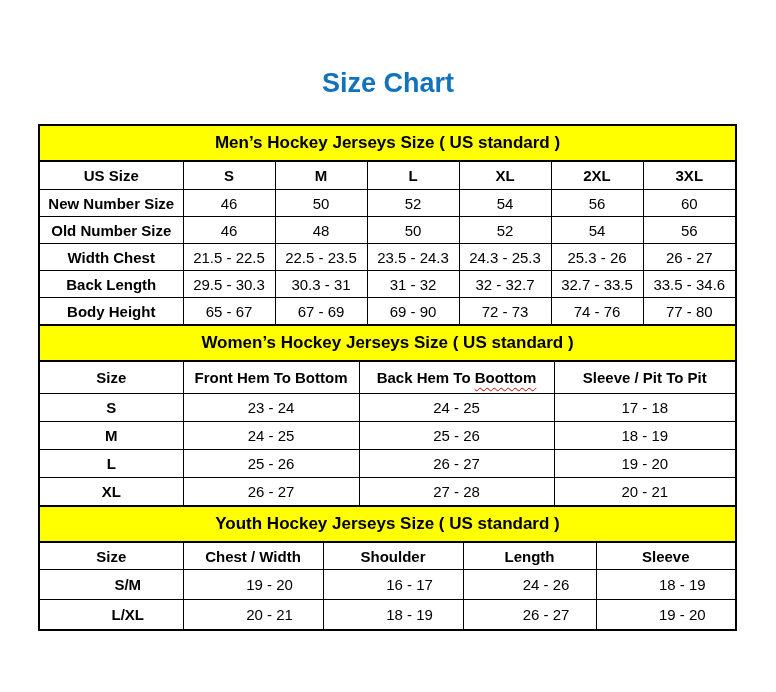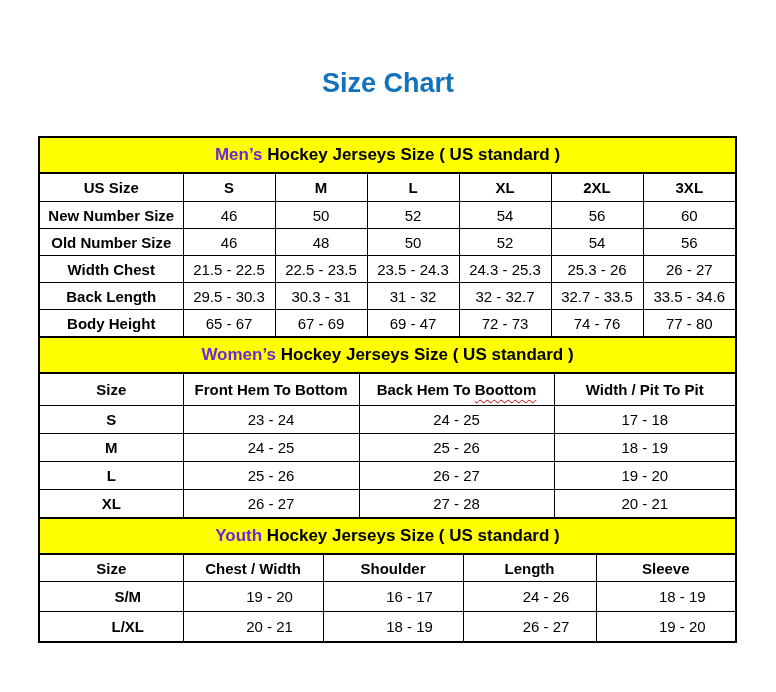"Size Chart" h1.page-title { padding-bottom: 36px -> 24px }
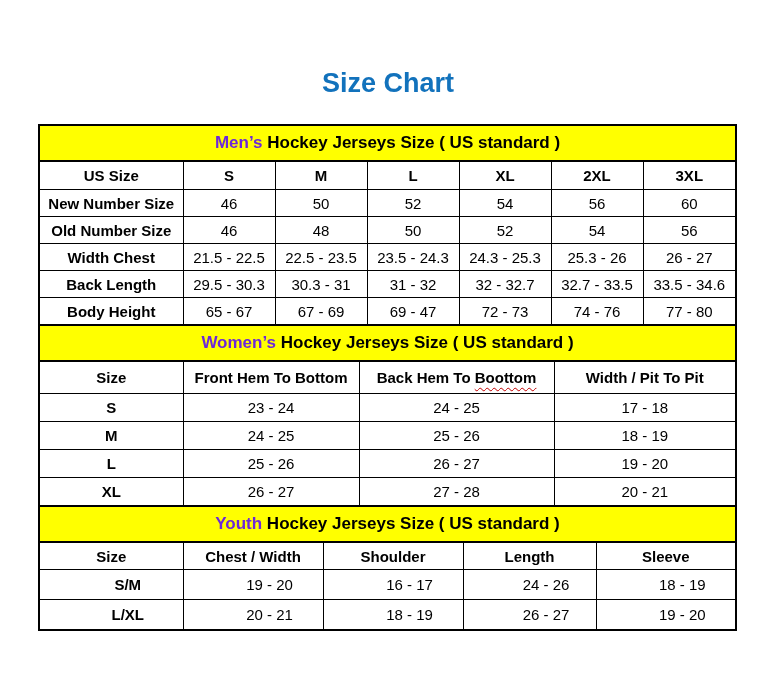"Men’s" .section-row .accent { color: #6d28d9 -> #000000 }
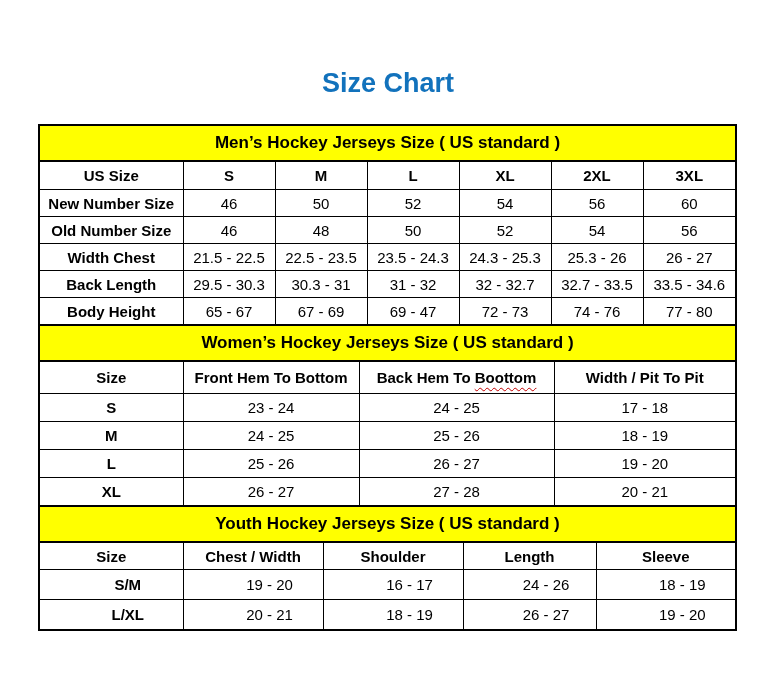"69 - 47" td { text: 47 -> 90 }
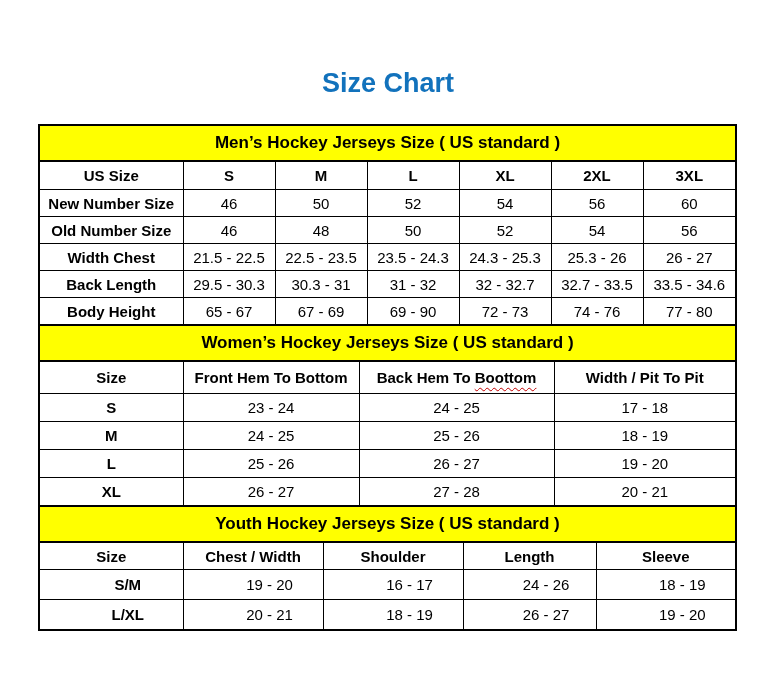"Width / Pit To Pit" th { text: Width -> Sleeve }
